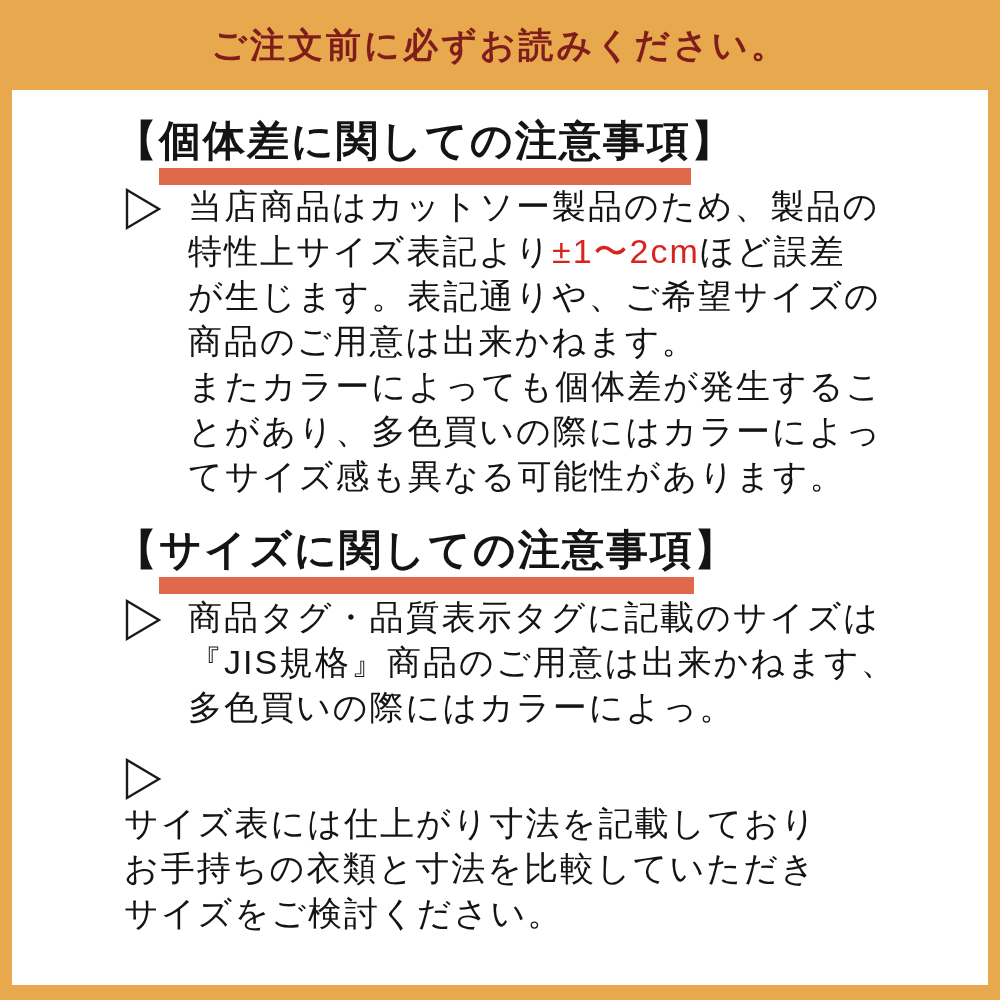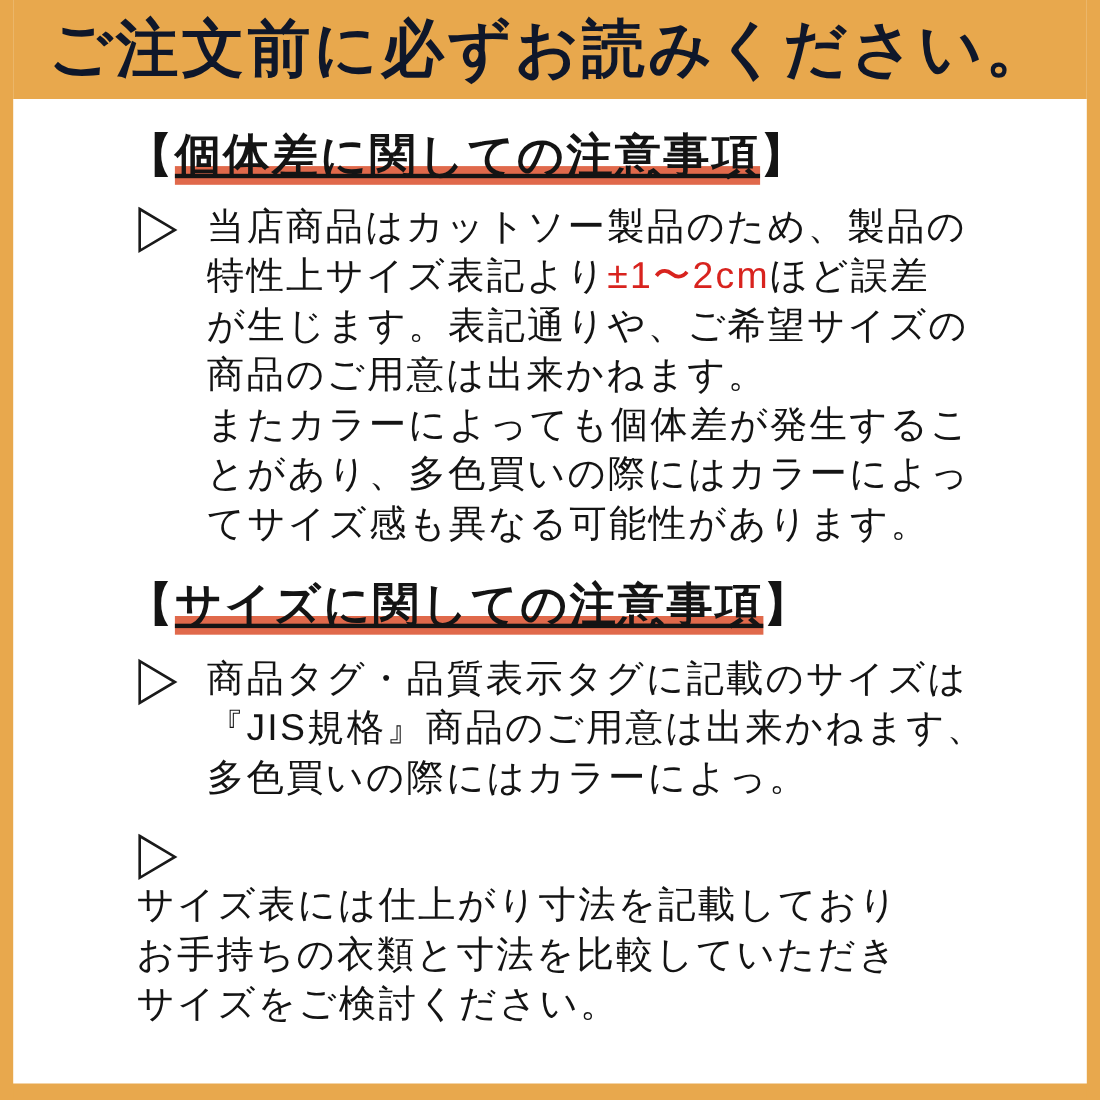"ご注文前に必ずお読みください。" .banner-title { color: #0f172a -> #7f1d1d; font-size: 57px -> 35px }
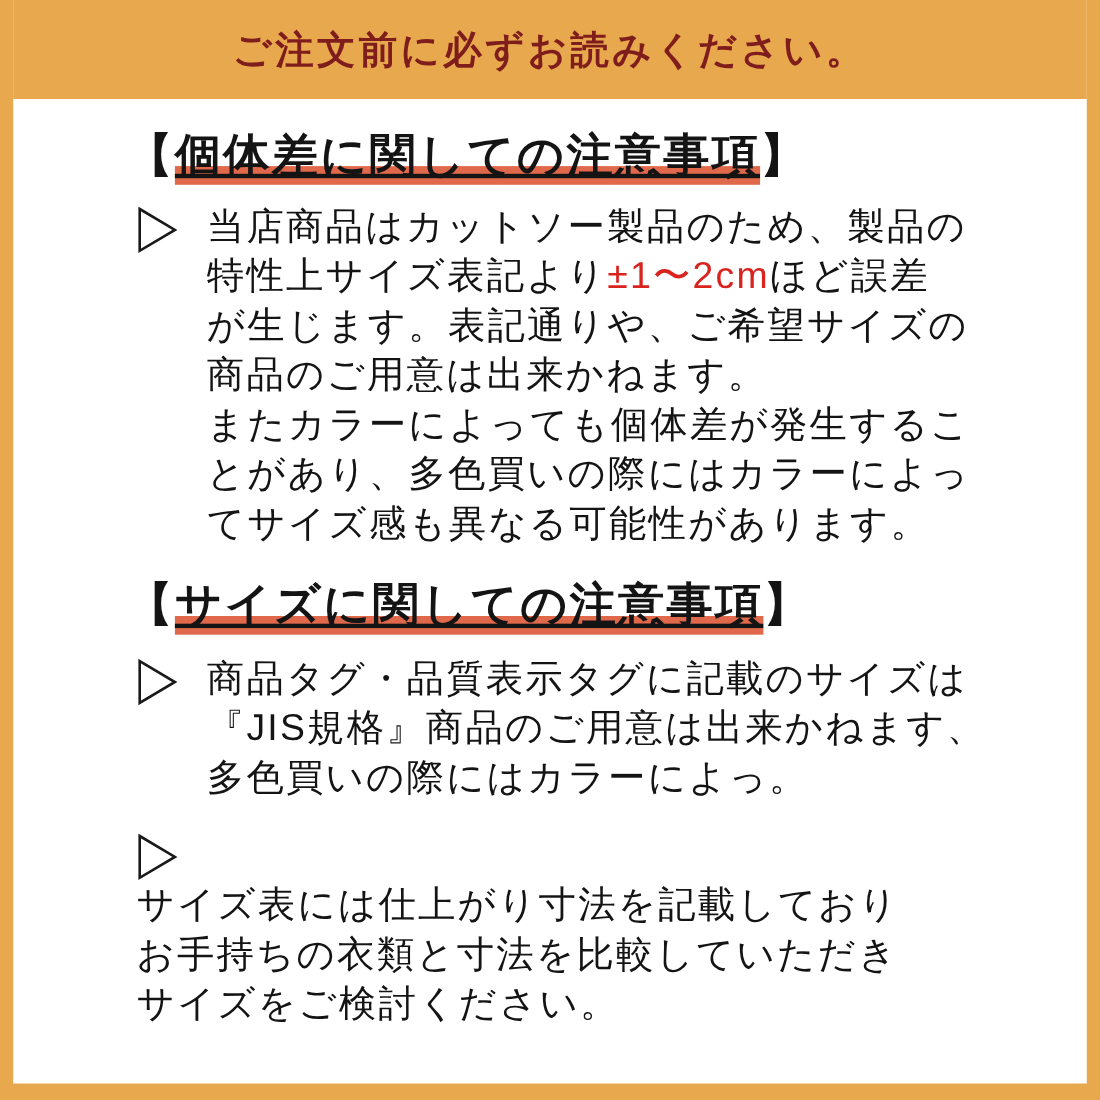"個体差に関しての注意事項" .section-heading .hl { padding-bottom: 4px -> 21px; text-decoration: underline -> none }
